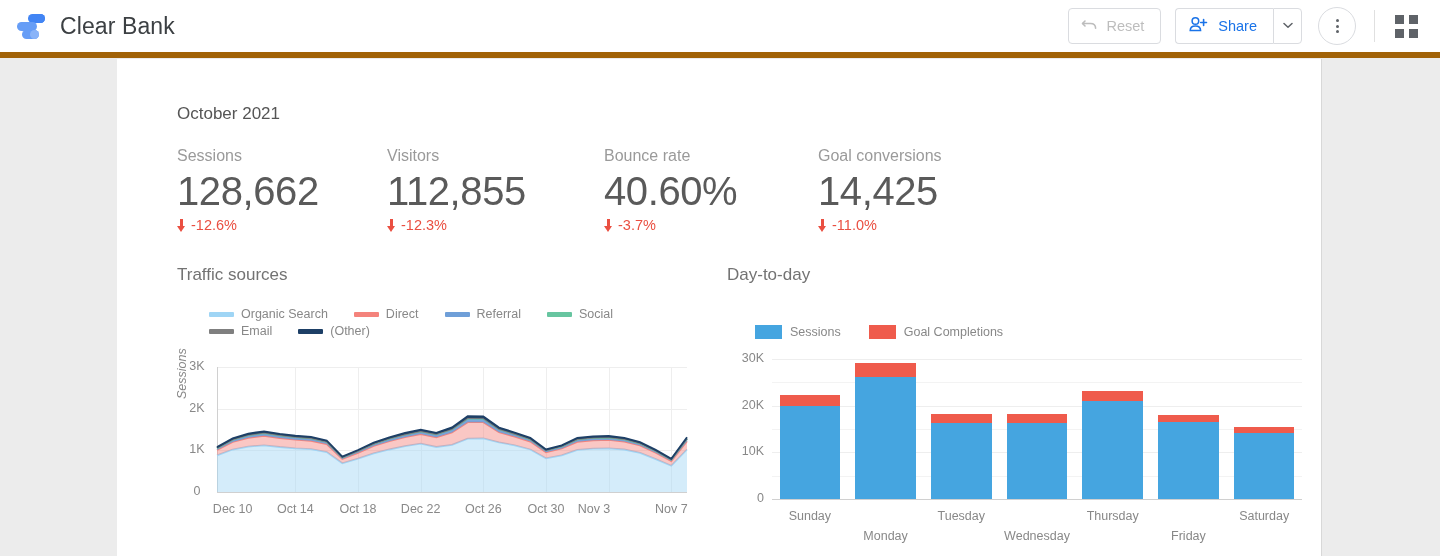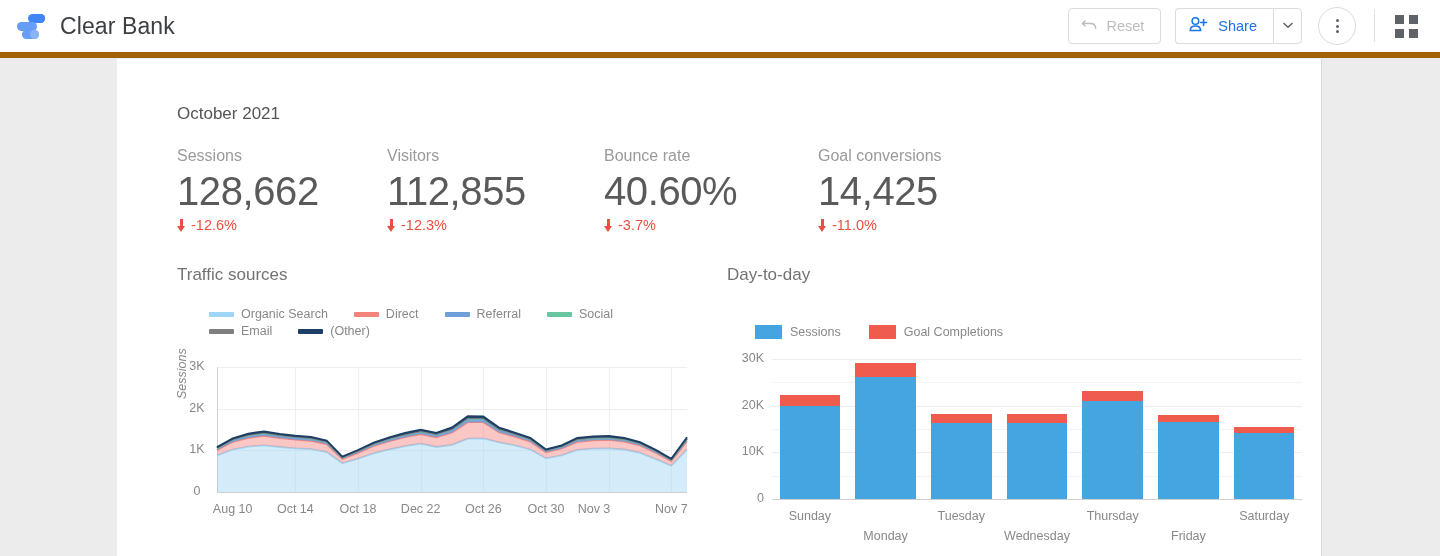"Aug 10" div.area-xtick { text: Aug -> Dec }
